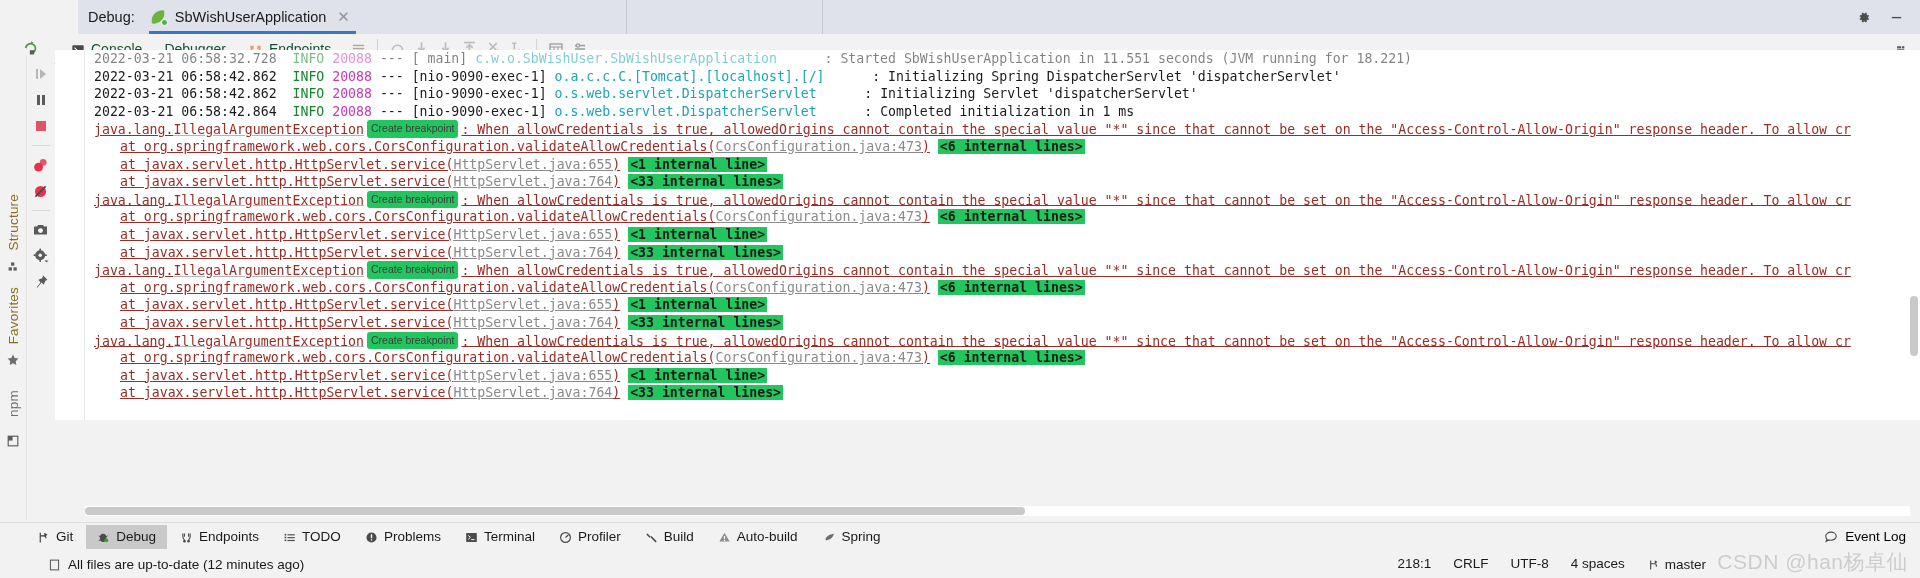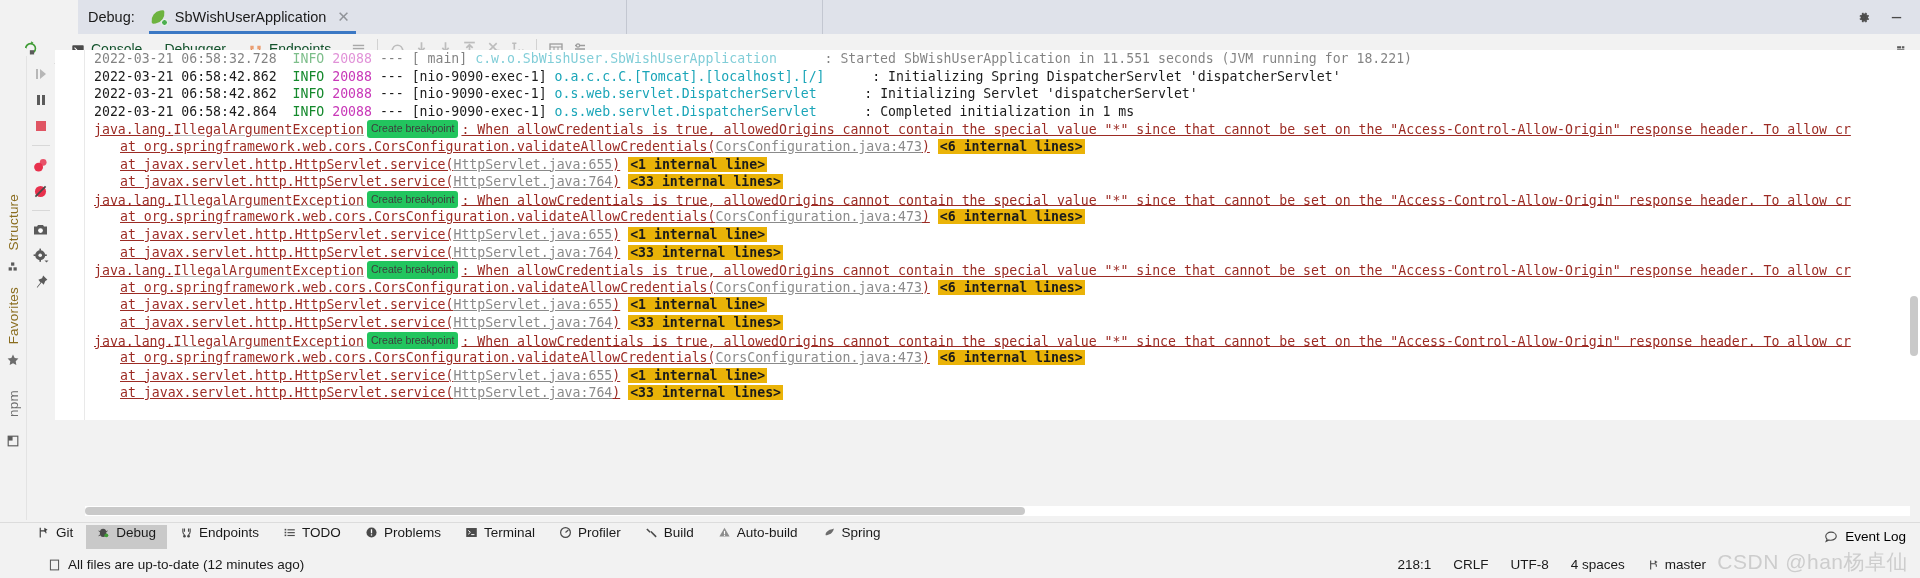"<6 internal lines>" .c-fold { background: #eab308 -> #22c55e }
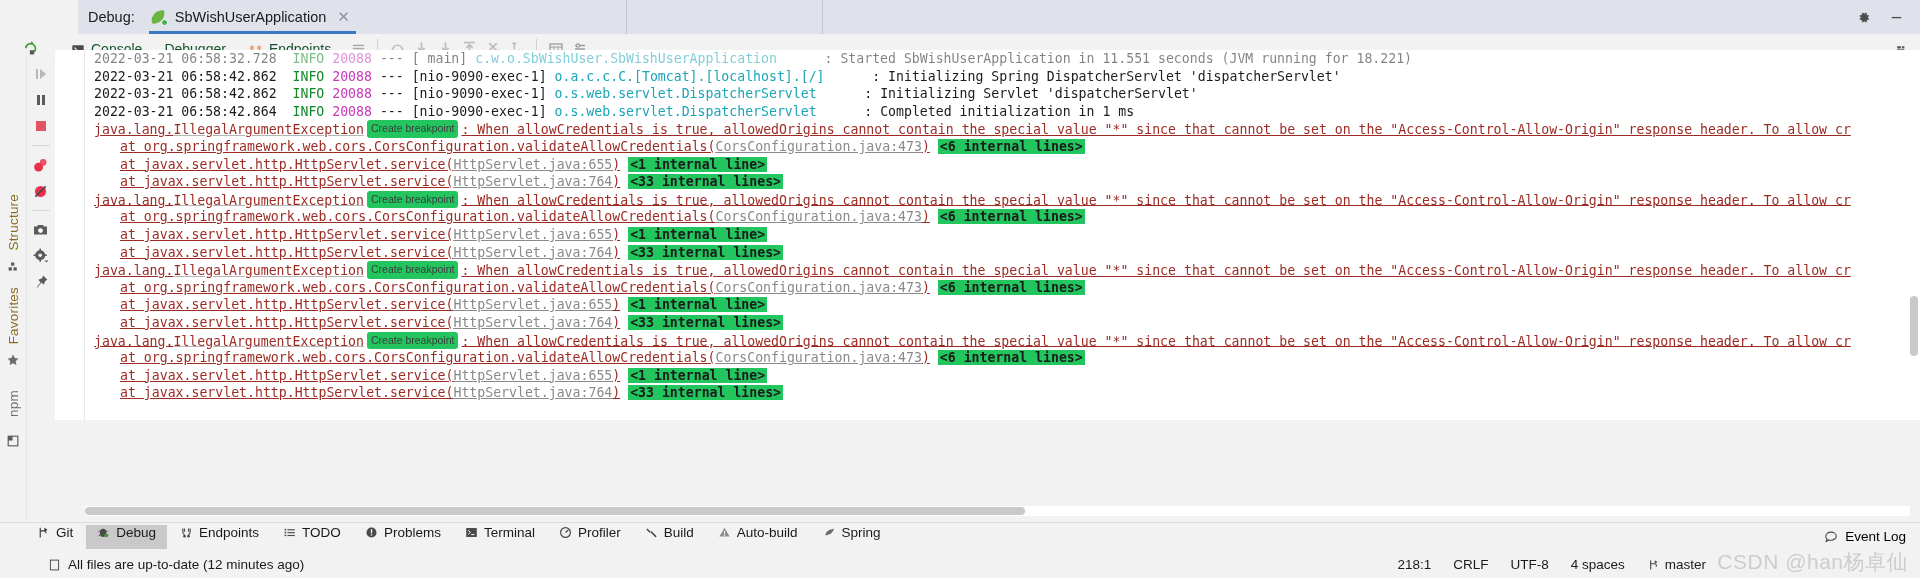"Git" .bb-item { align-items: flex-start -> center }
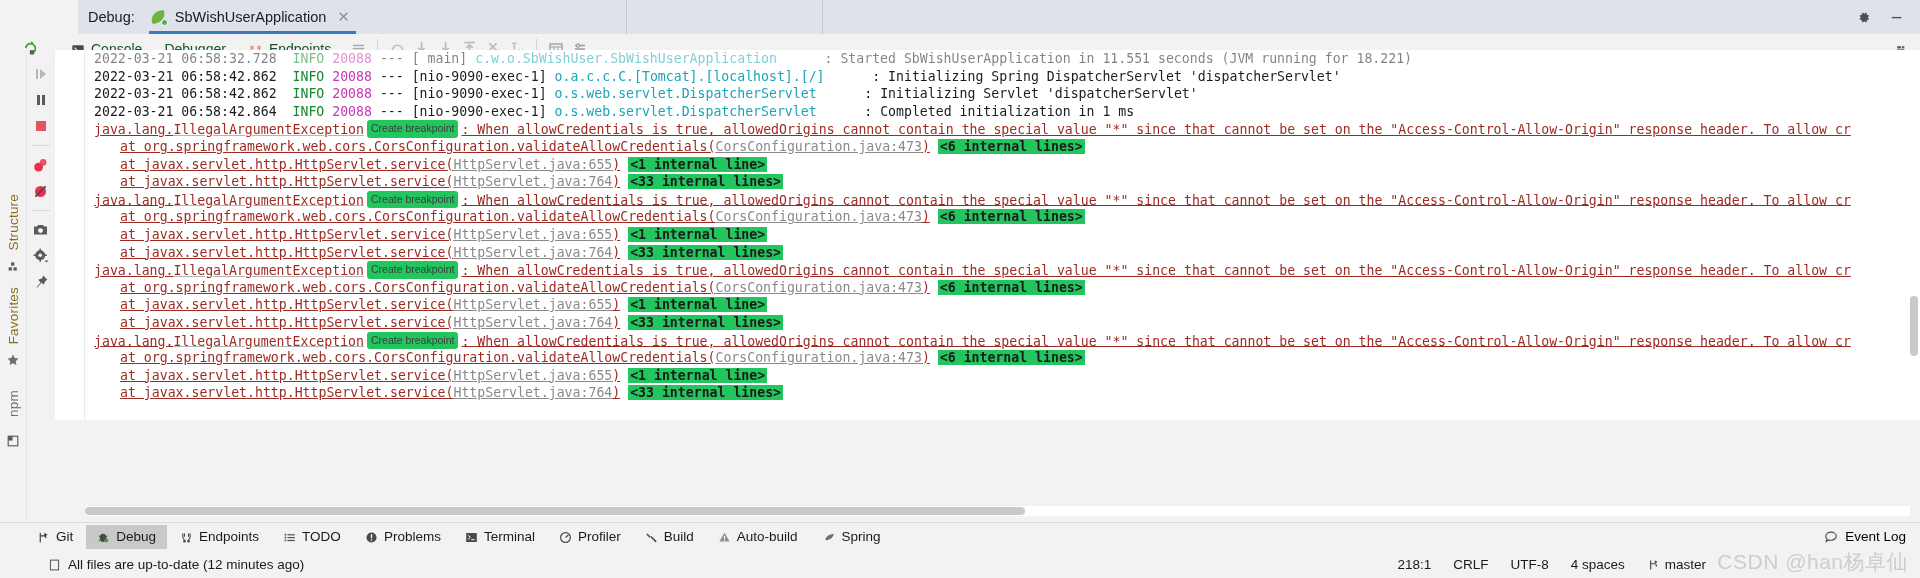"218:1" .sb-right { align-items: flex-end -> flex-start }
